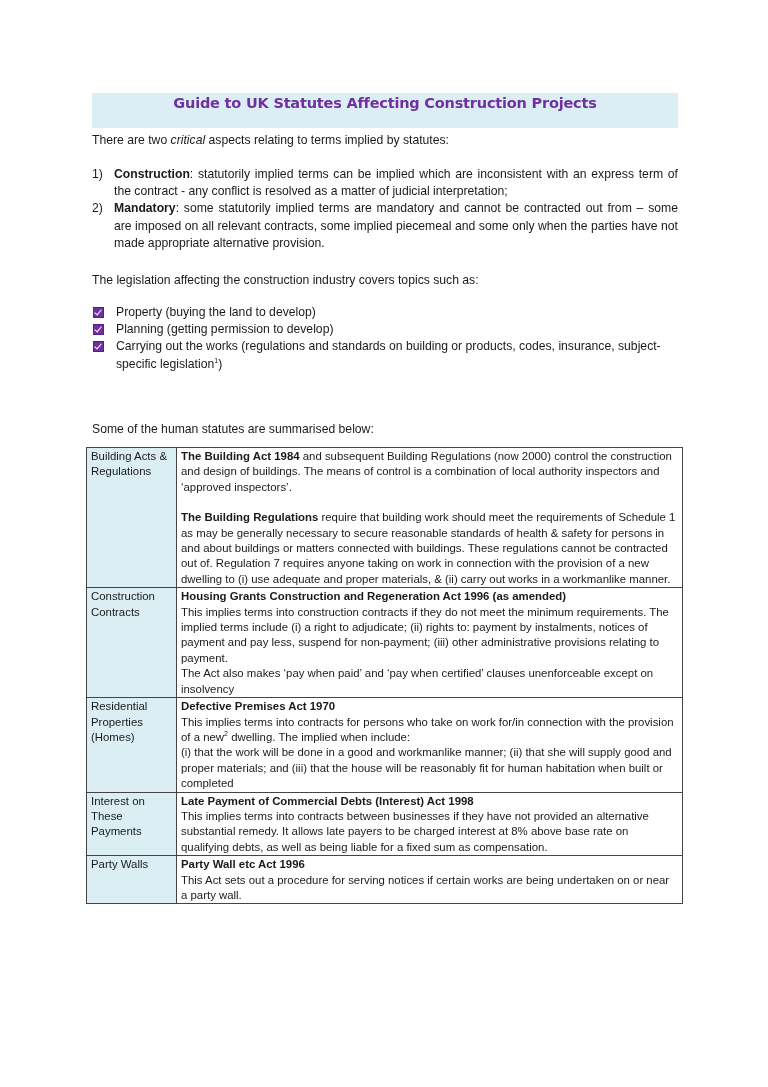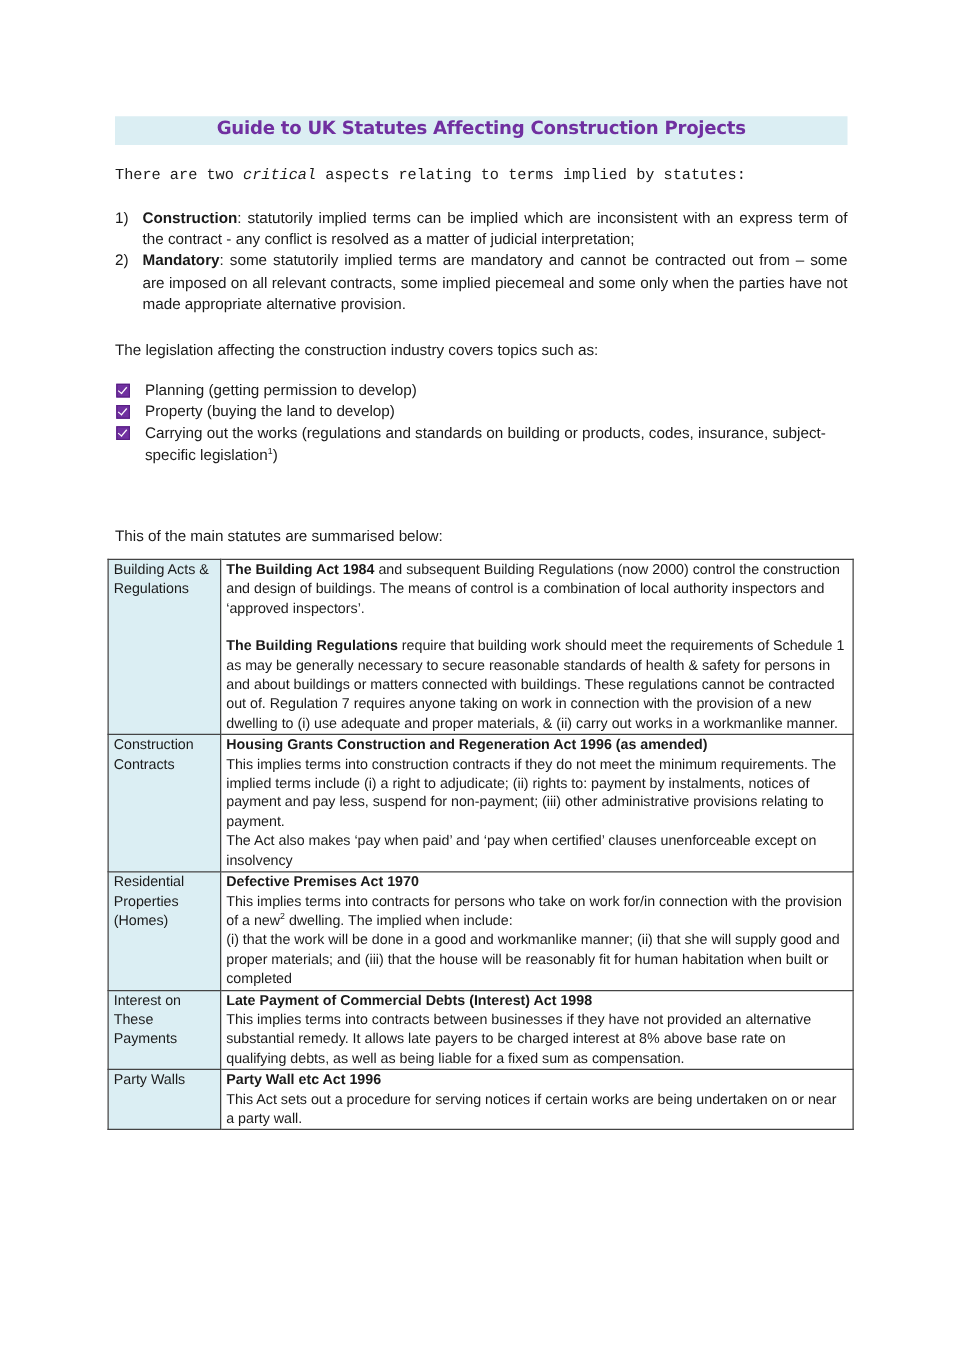"Guide to UK Statutes Affecting" .title-bar { height: 23px -> 35px }
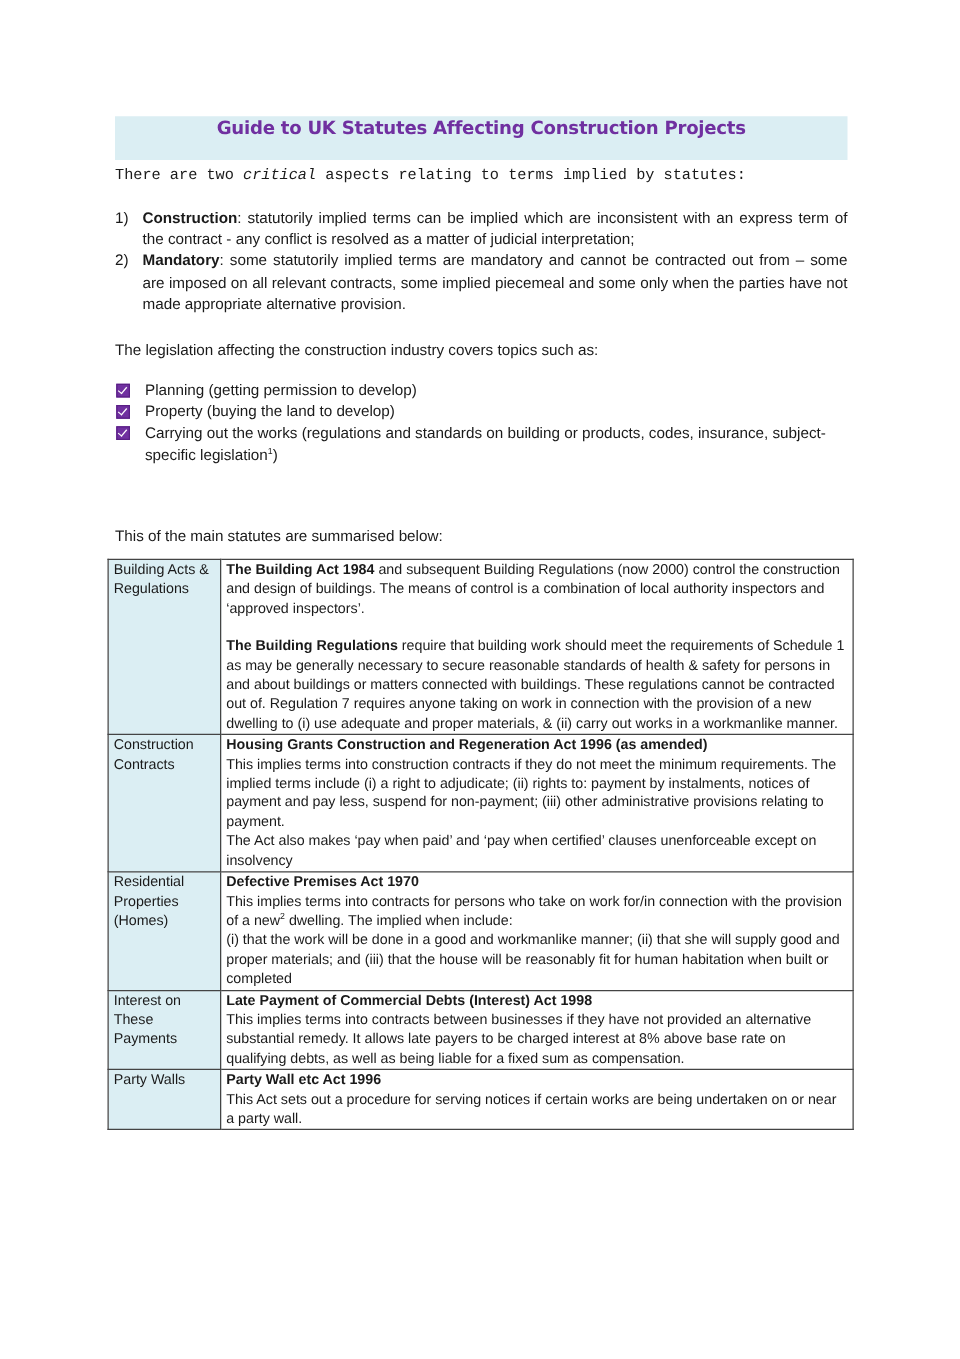"There are two critical aspects" .intro { font-family: Liberation Mono, monospace -> none }
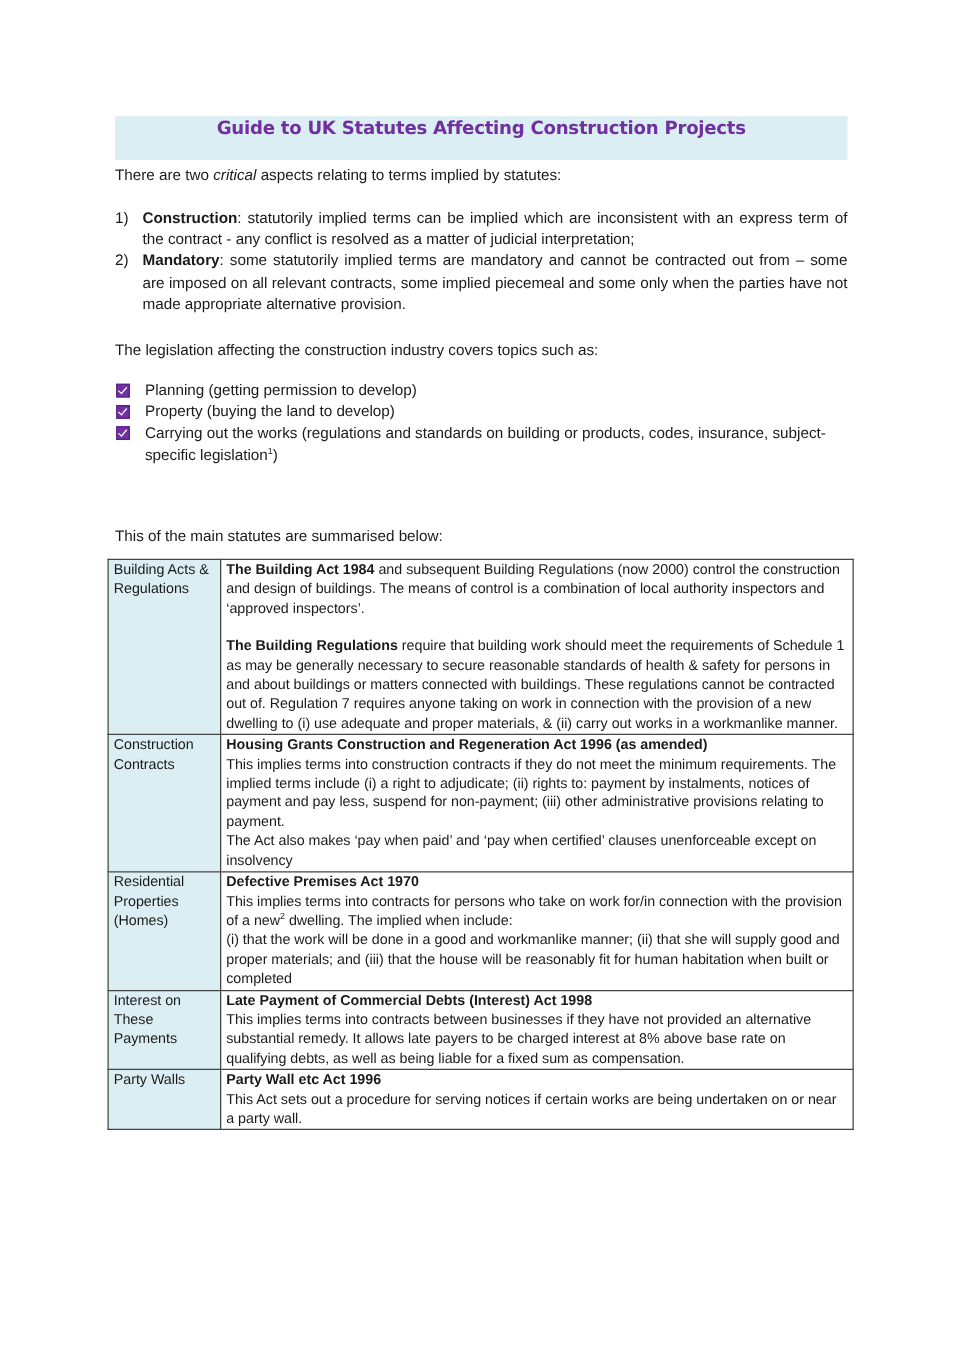"Planning (getting permission to develop)" div.ci { order: before "Property (buying the land to" -> after "Property (buying the land to" }
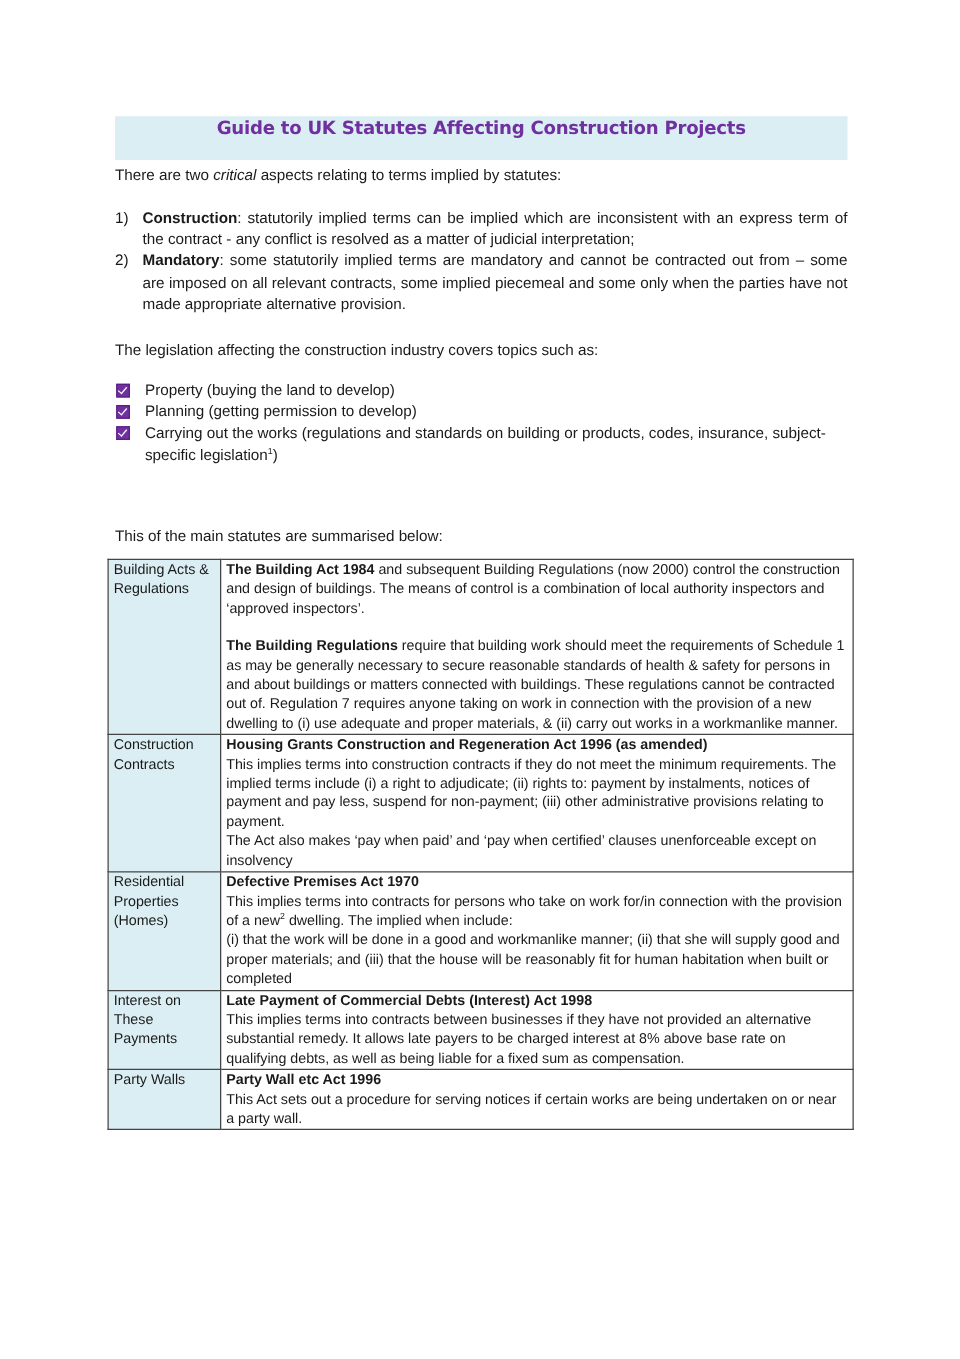"This of the main statutes" div.p { text: This of the main -> Some of the human }
